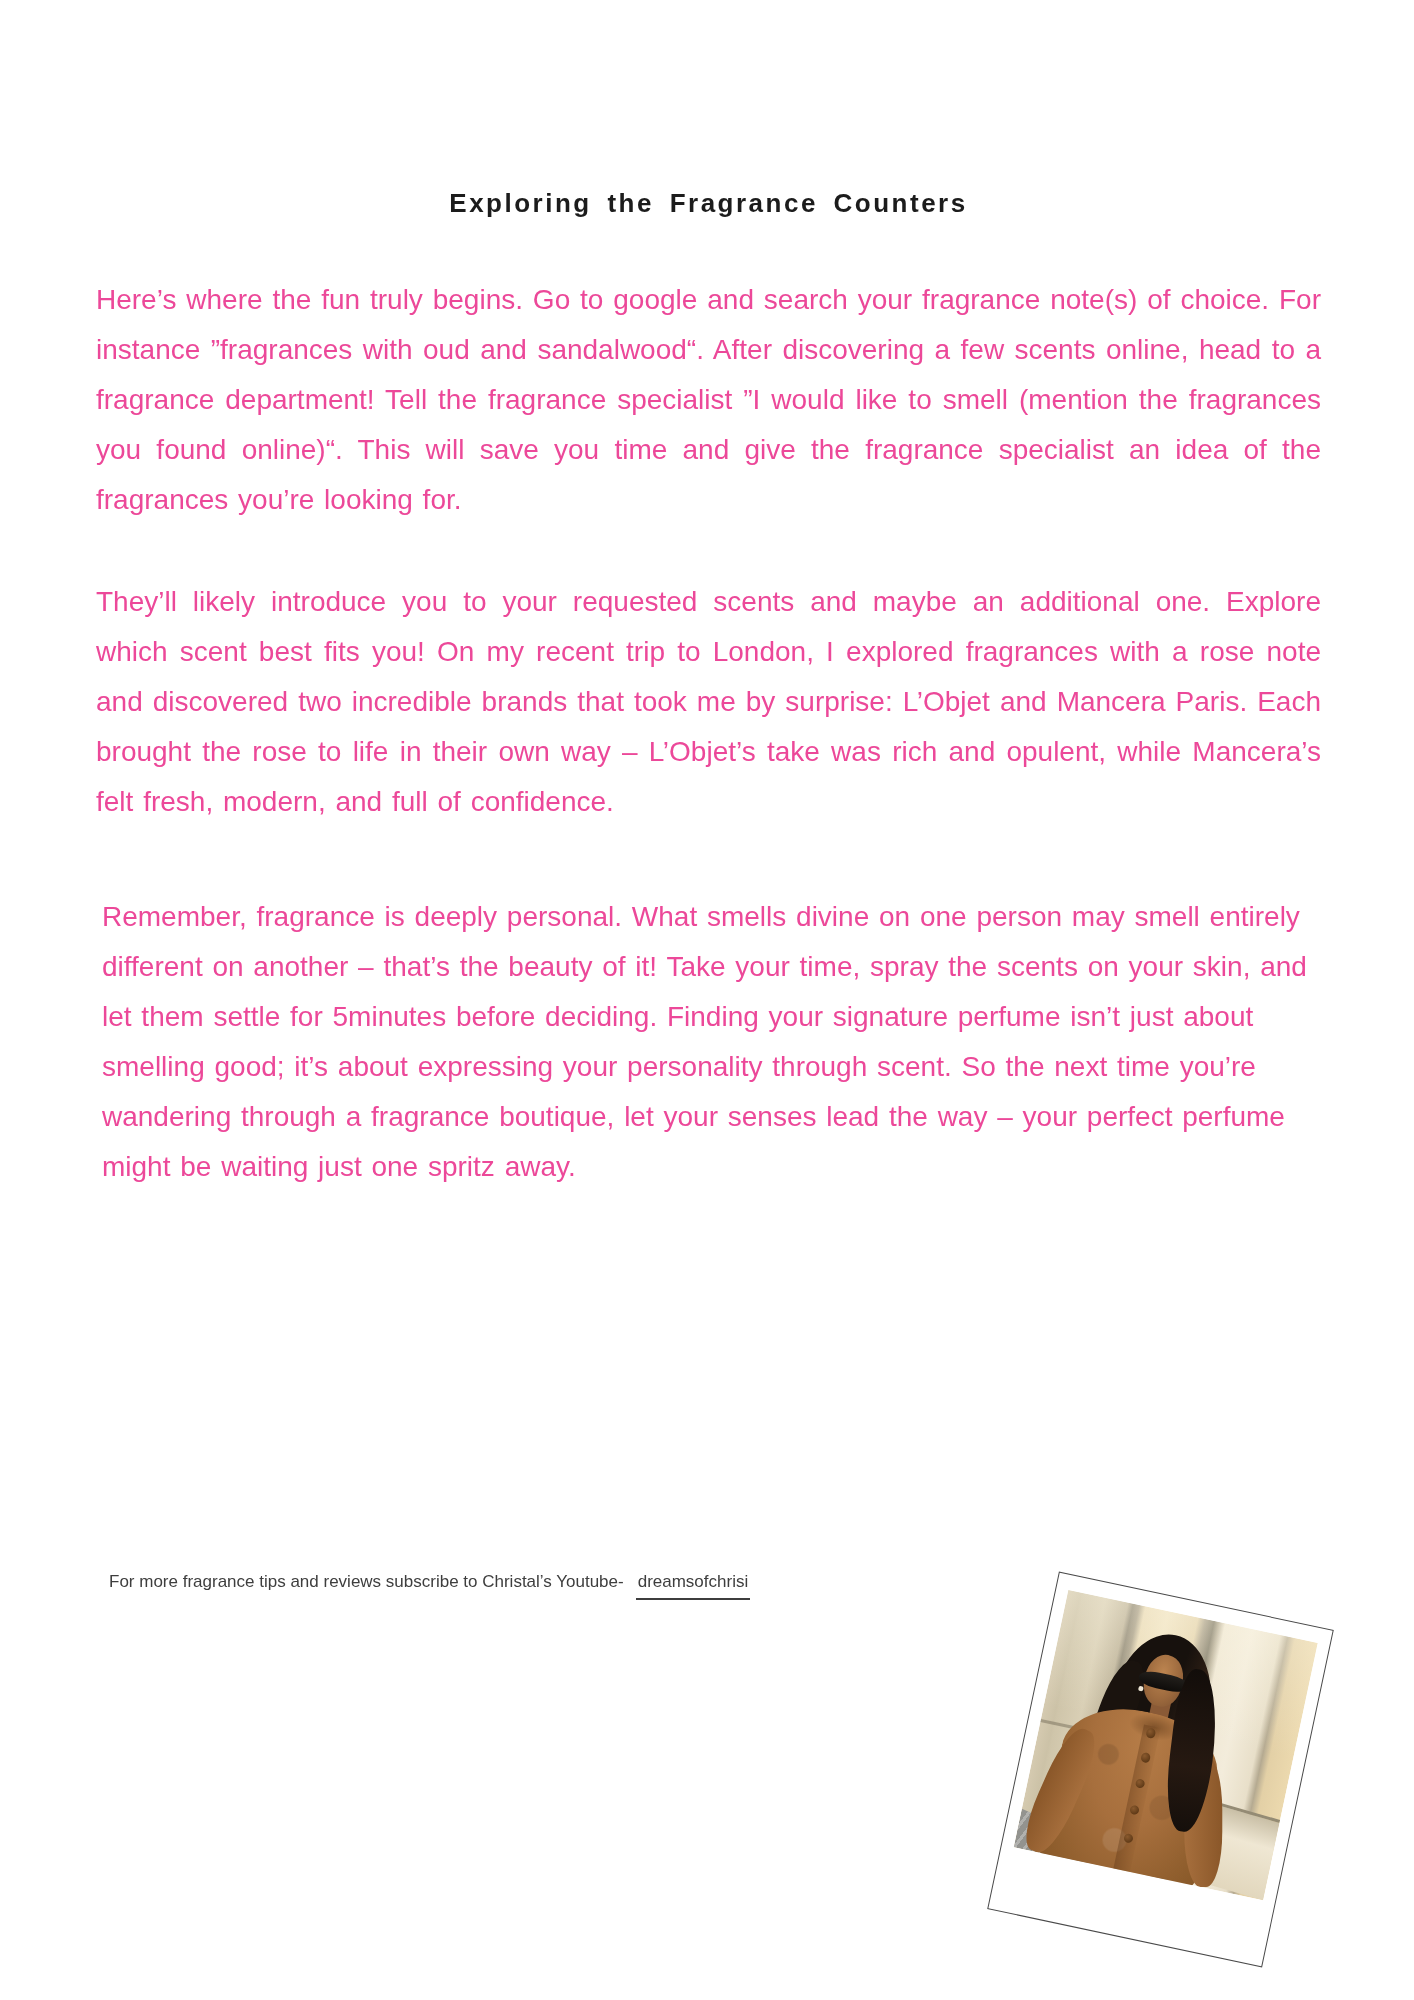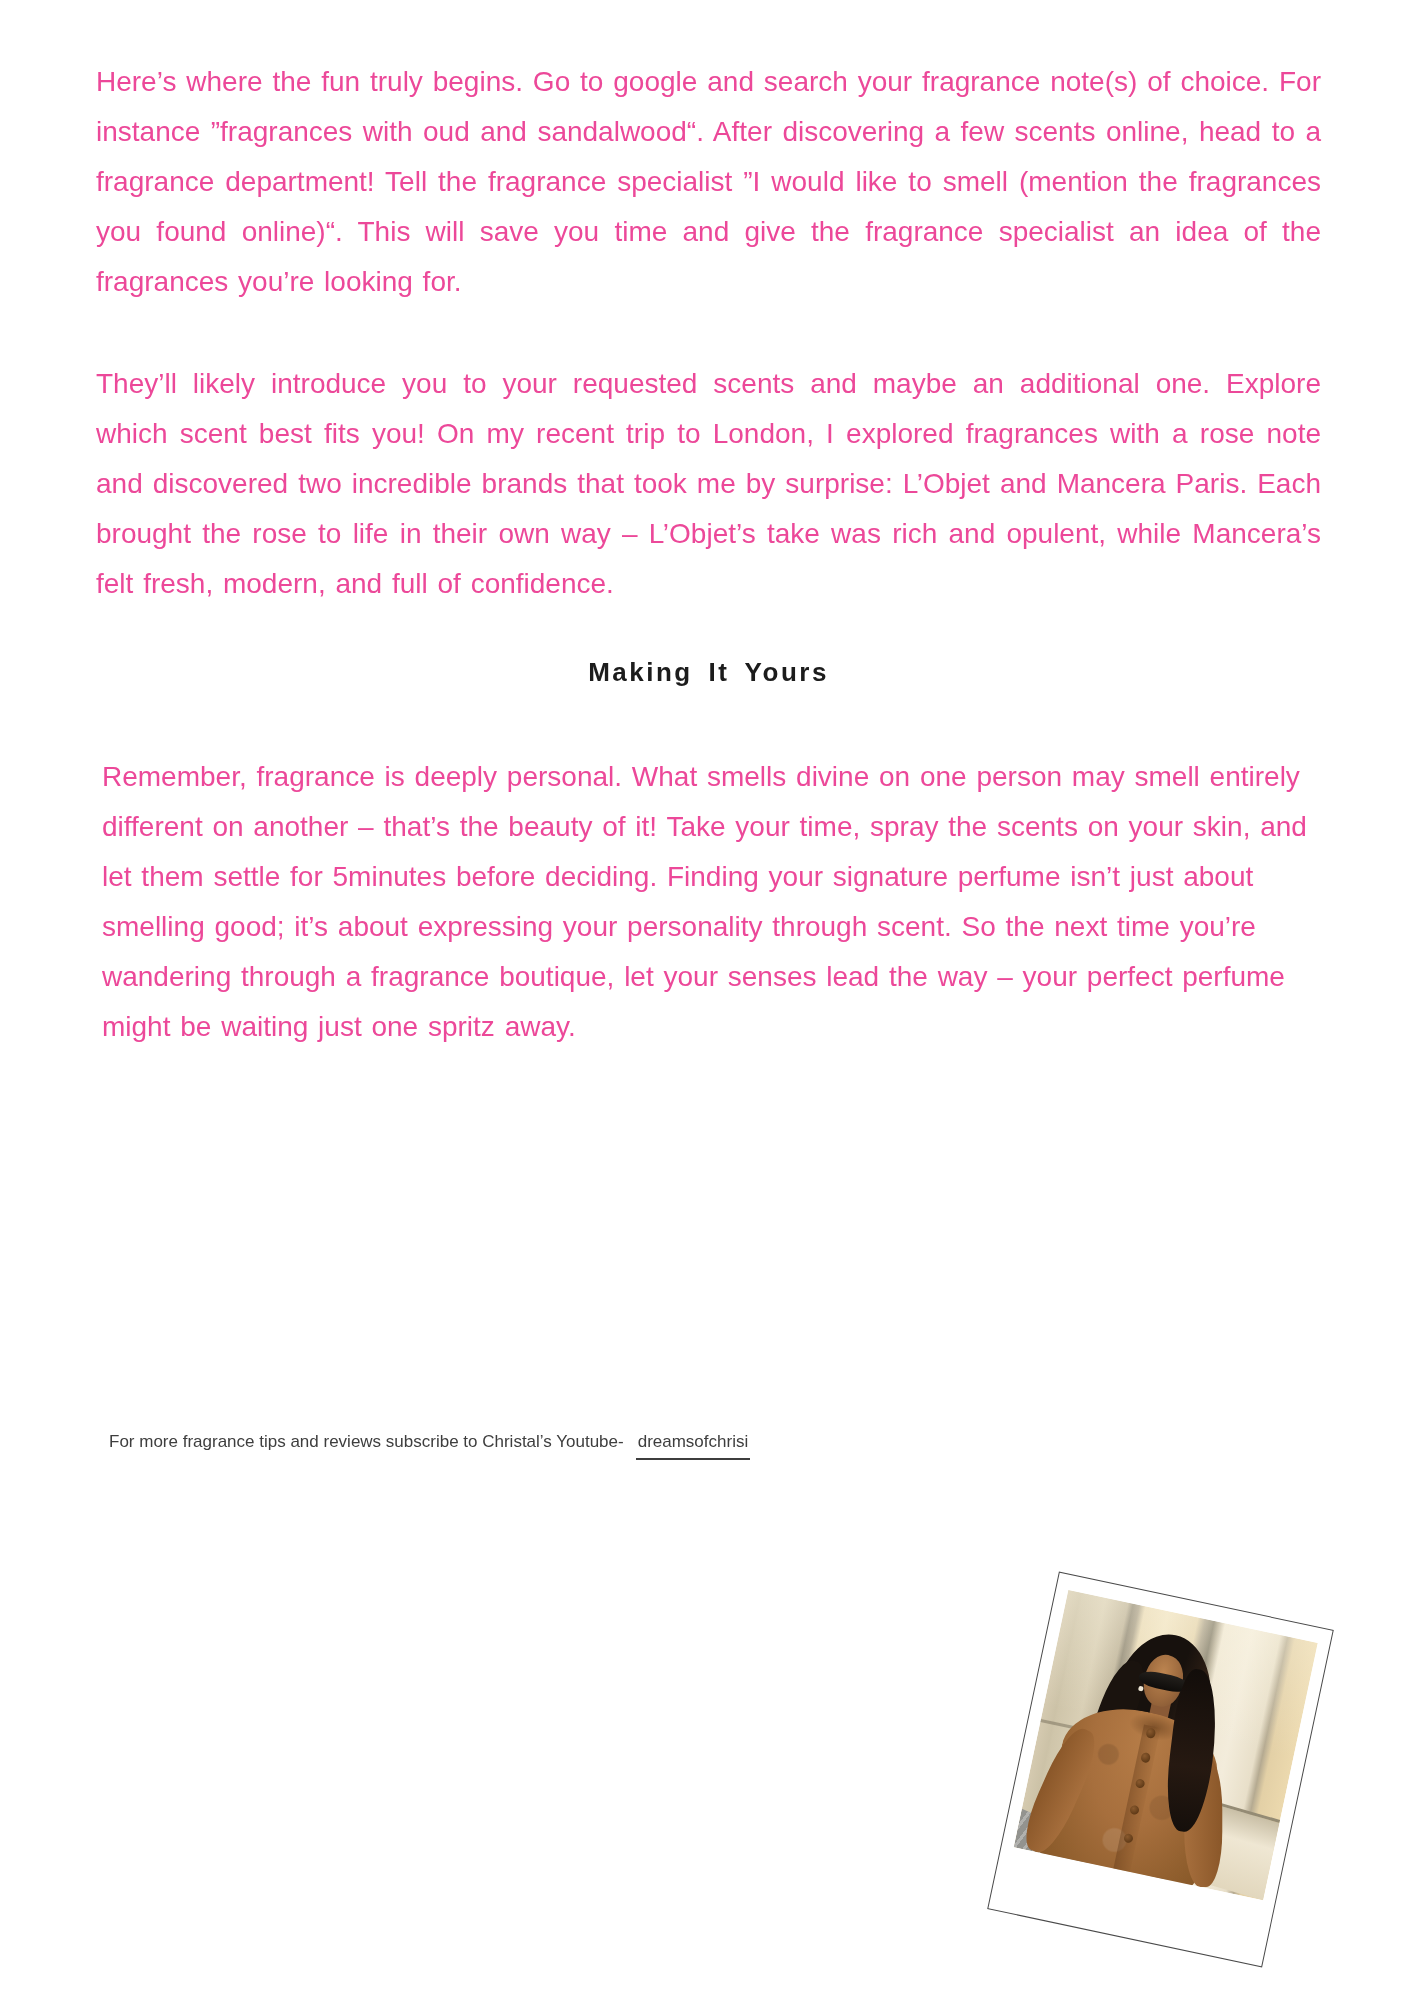"Exploring the Fragrance Counters" h1.section-heading { html: none -> <h1>Exploring the Fragrance Counters</h1> }
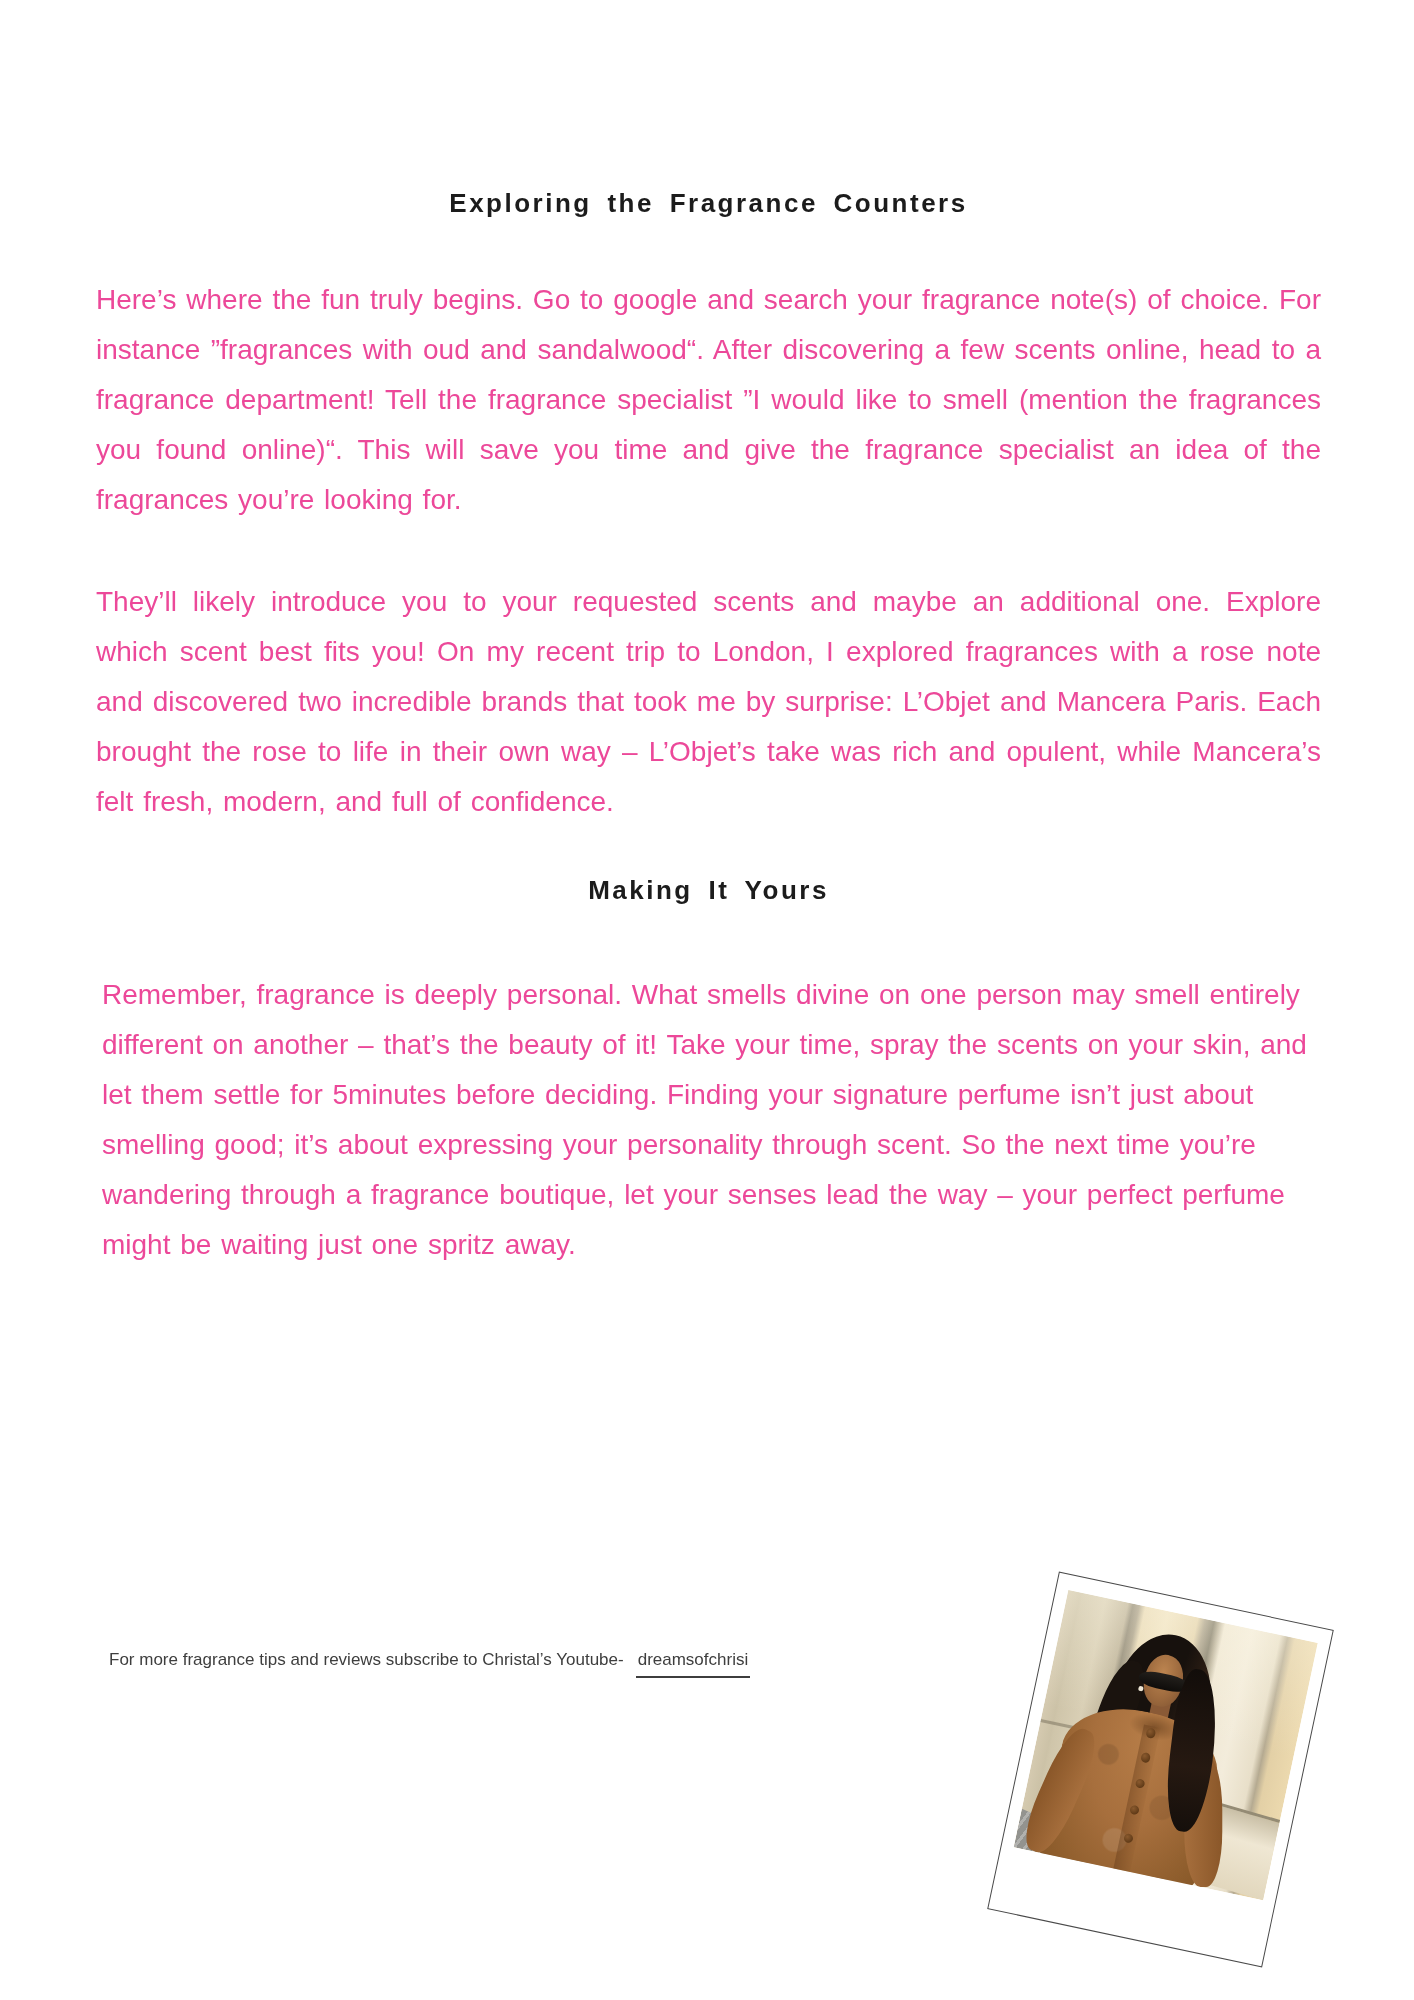"Making It Yours" h2.section-heading { html: <h2>Making It Yours</h2> -> none }
